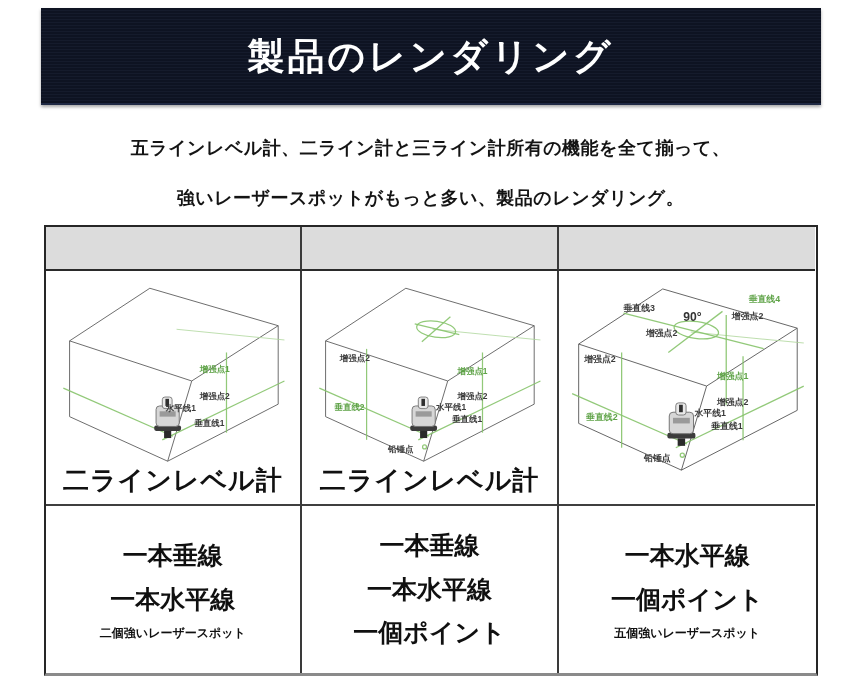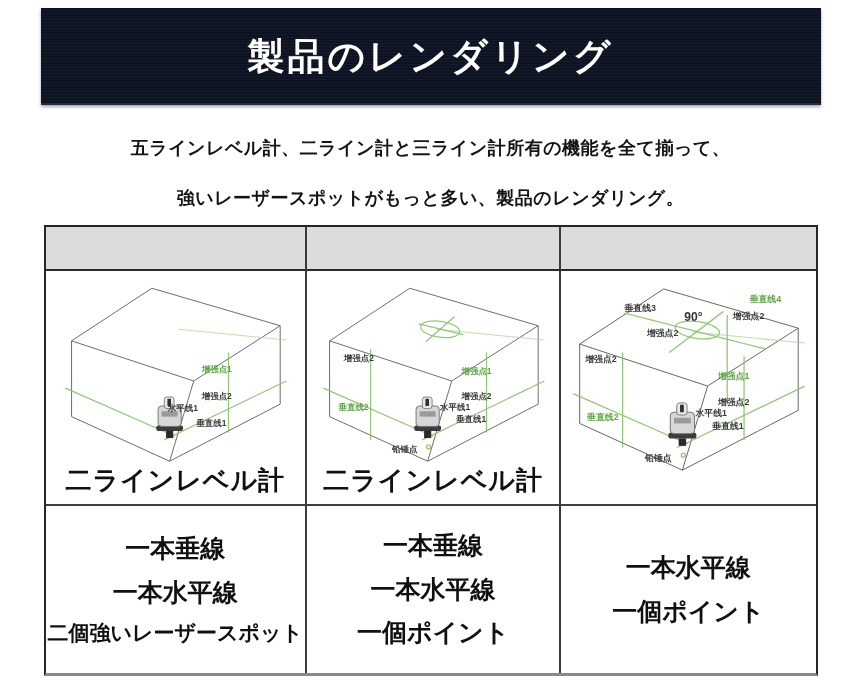"二個強いレーザースポット" .feat-line.long { font-size: 21px -> 12px }
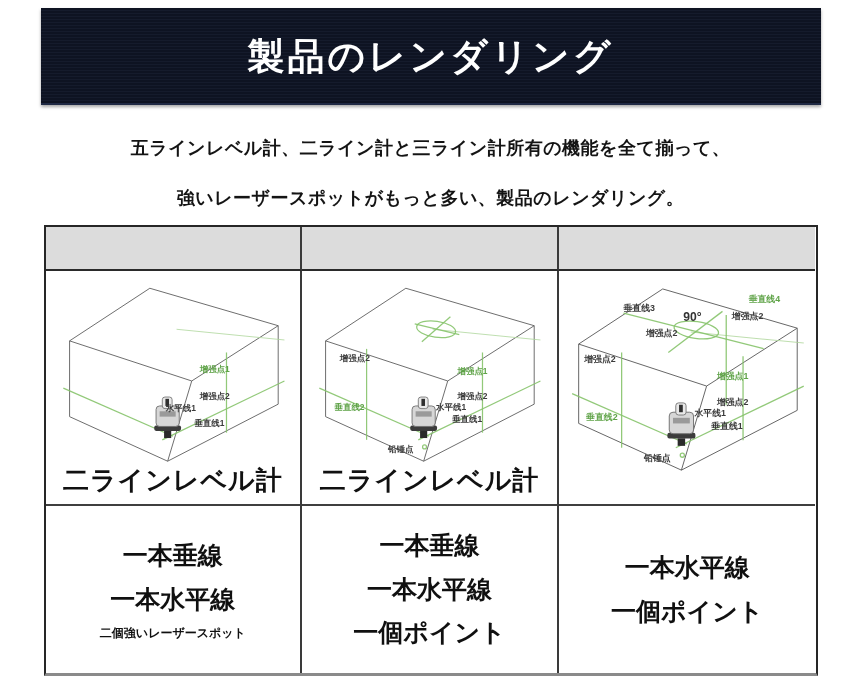"五個強いレーザースポット" p.feat-line { html: none -> <p>五個強いレーザースポット</p> }
